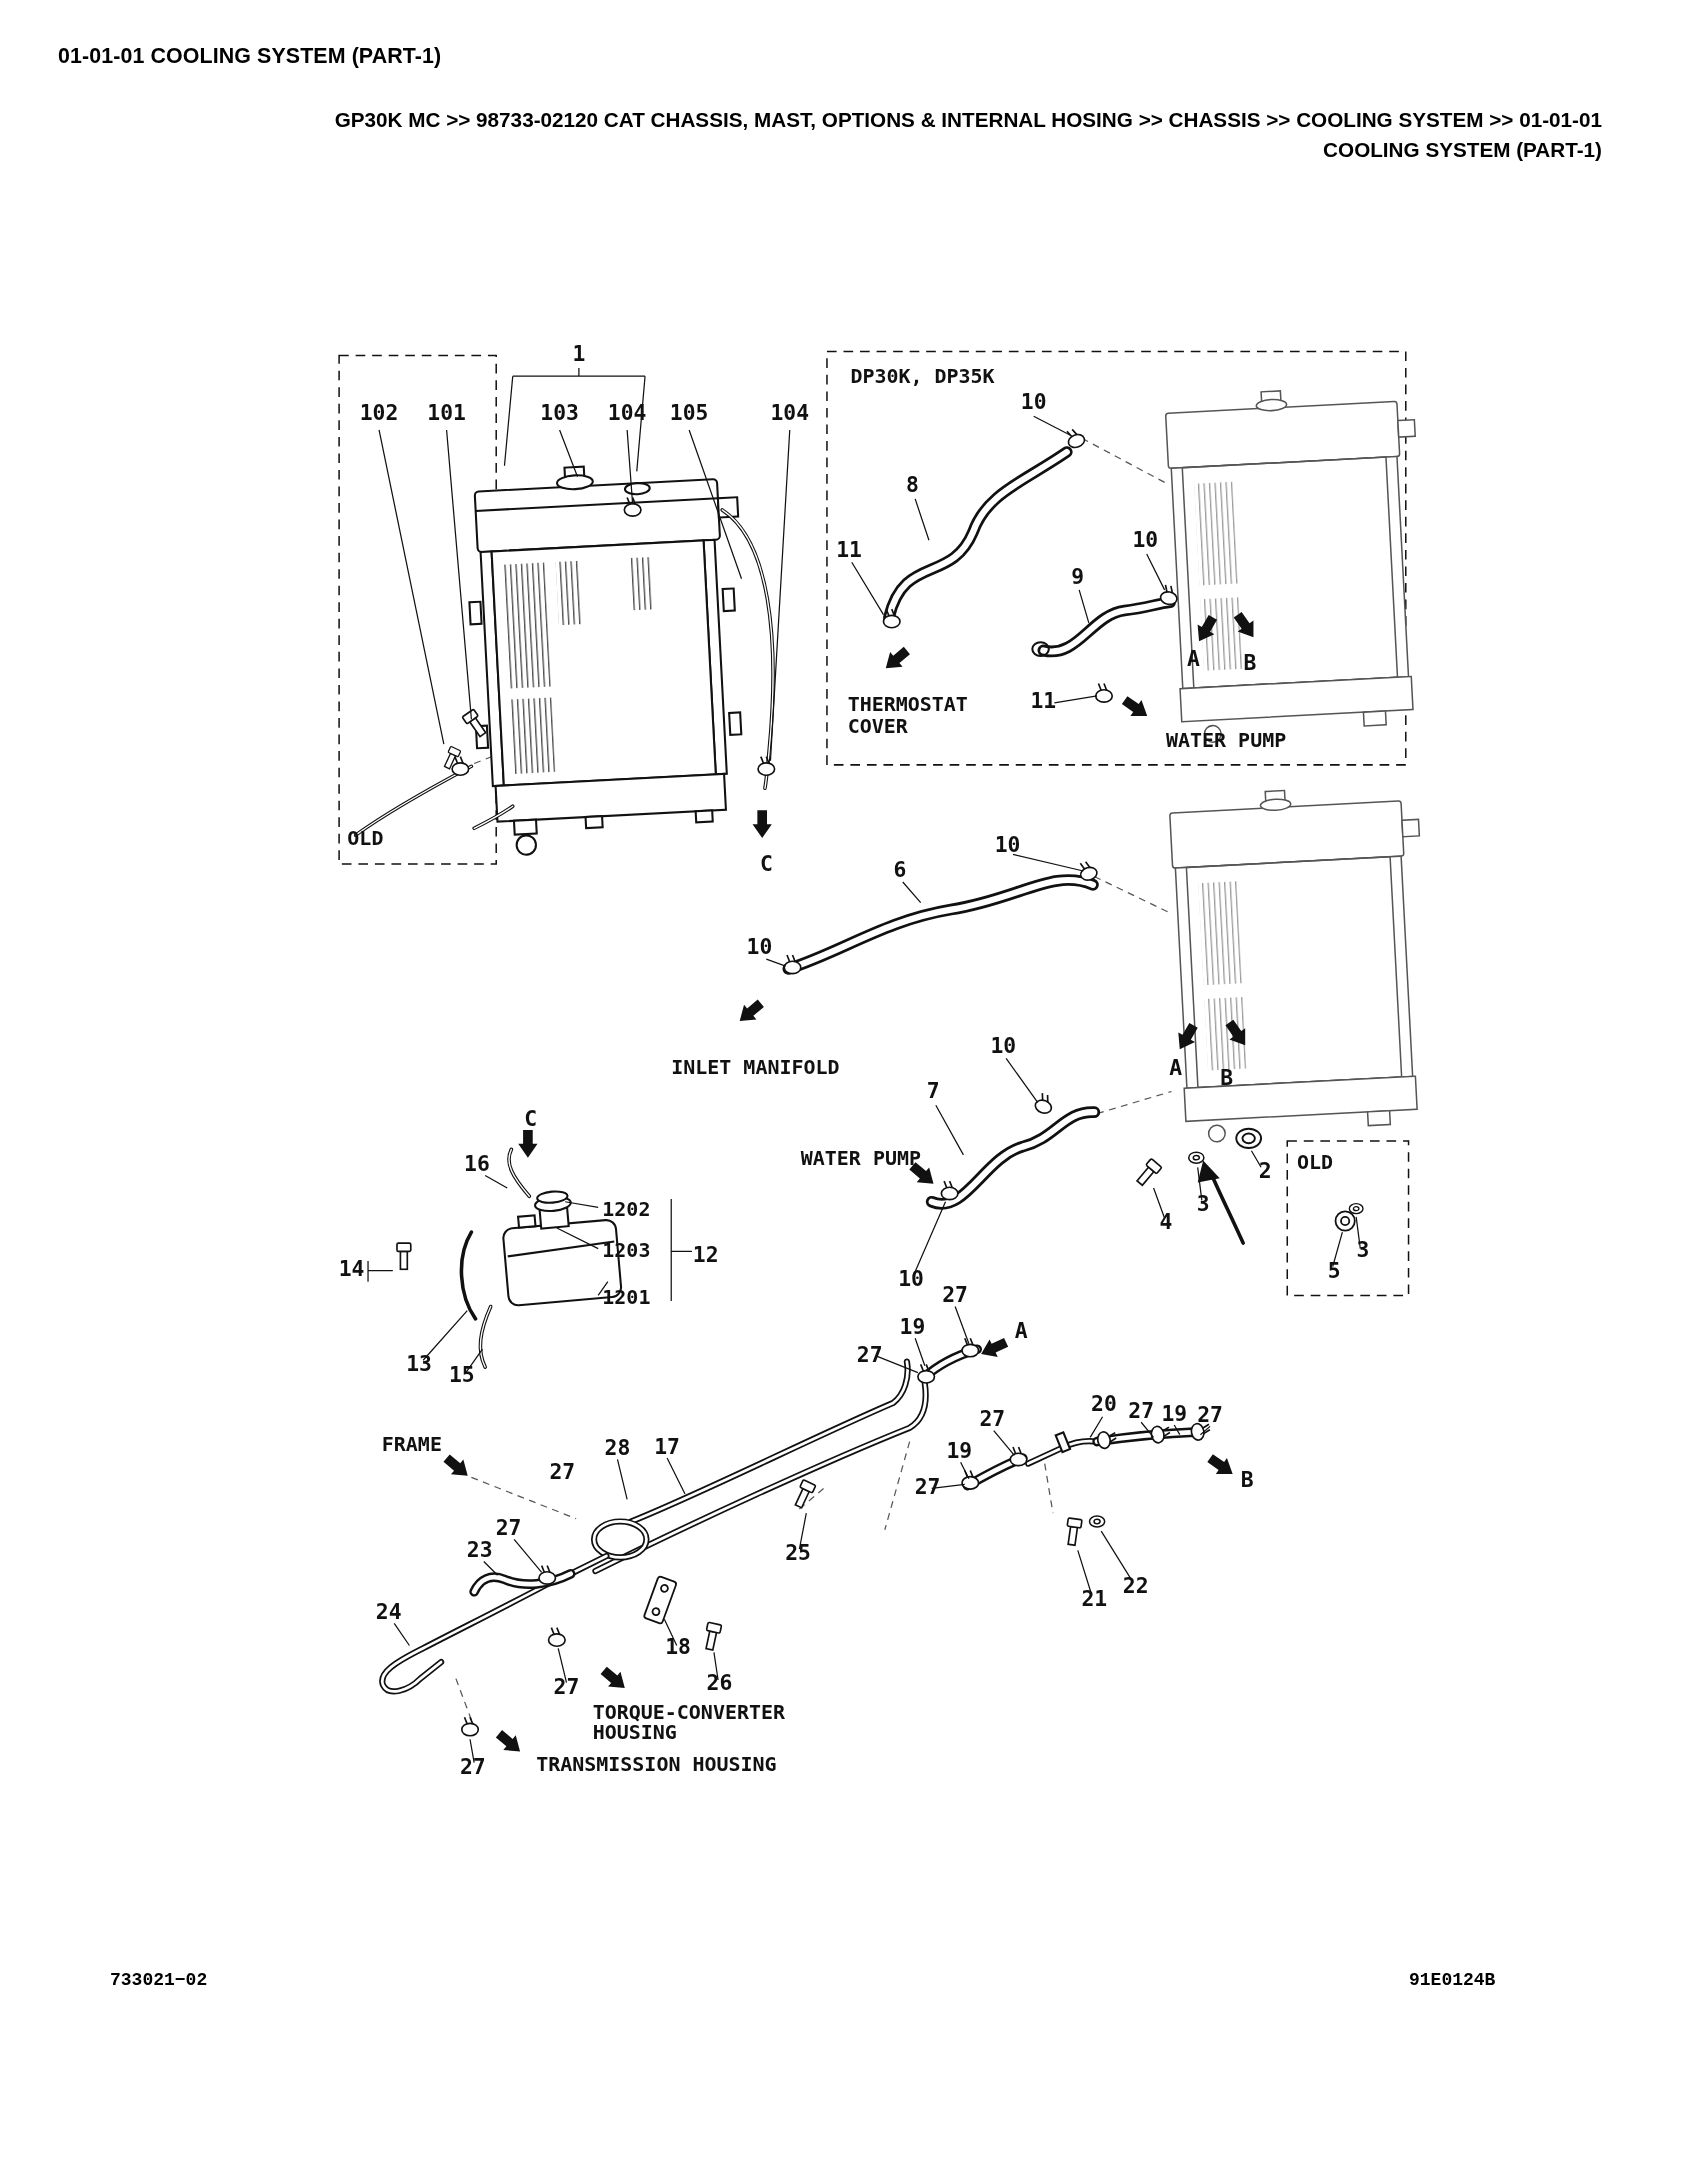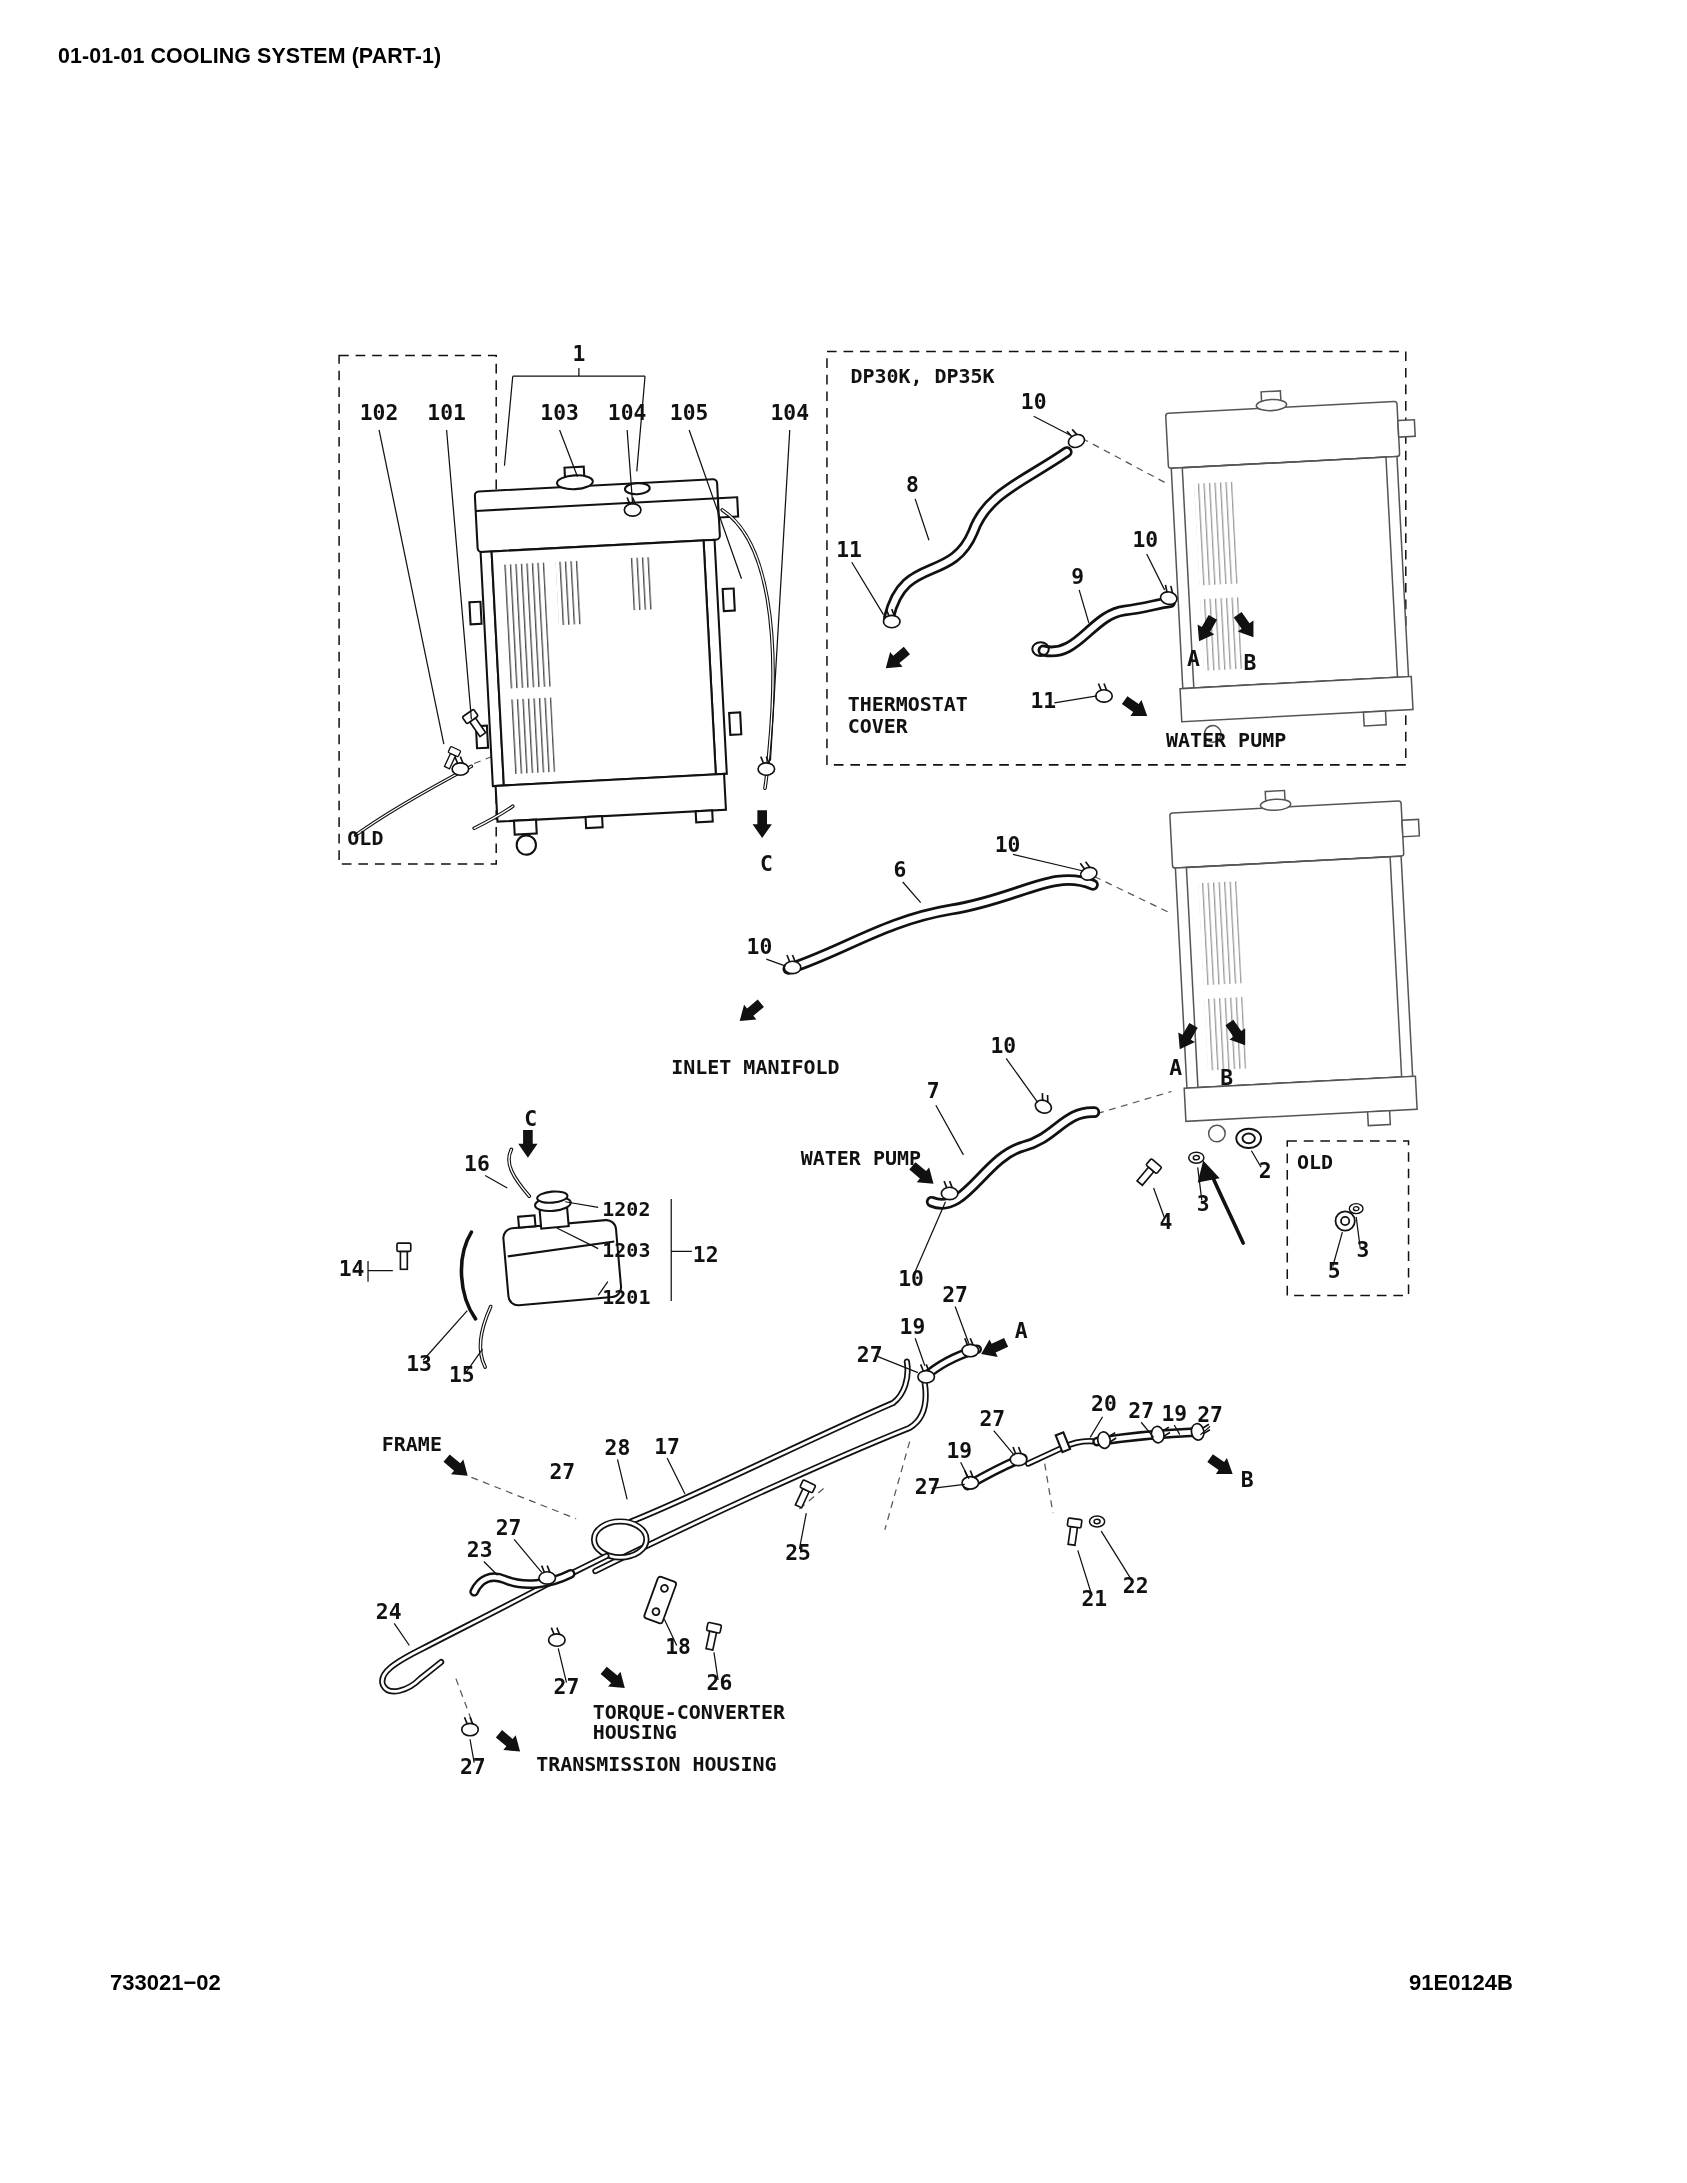"GP30K MC >> 98733-02120 CAT" div.breadcrumb { html: none -> <div> <div>GP30K MC &gt;&gt; 98733-02120 CAT CHASSIS, MAST, OPTIONS &amp; INTERNAL HOSING &gt;&gt; CHASSIS &gt;&gt; COOLING SYSTEM &gt;&gt; 01-01-01</div> <div>COOLING SYSTEM (PART-1)</div> </div> }
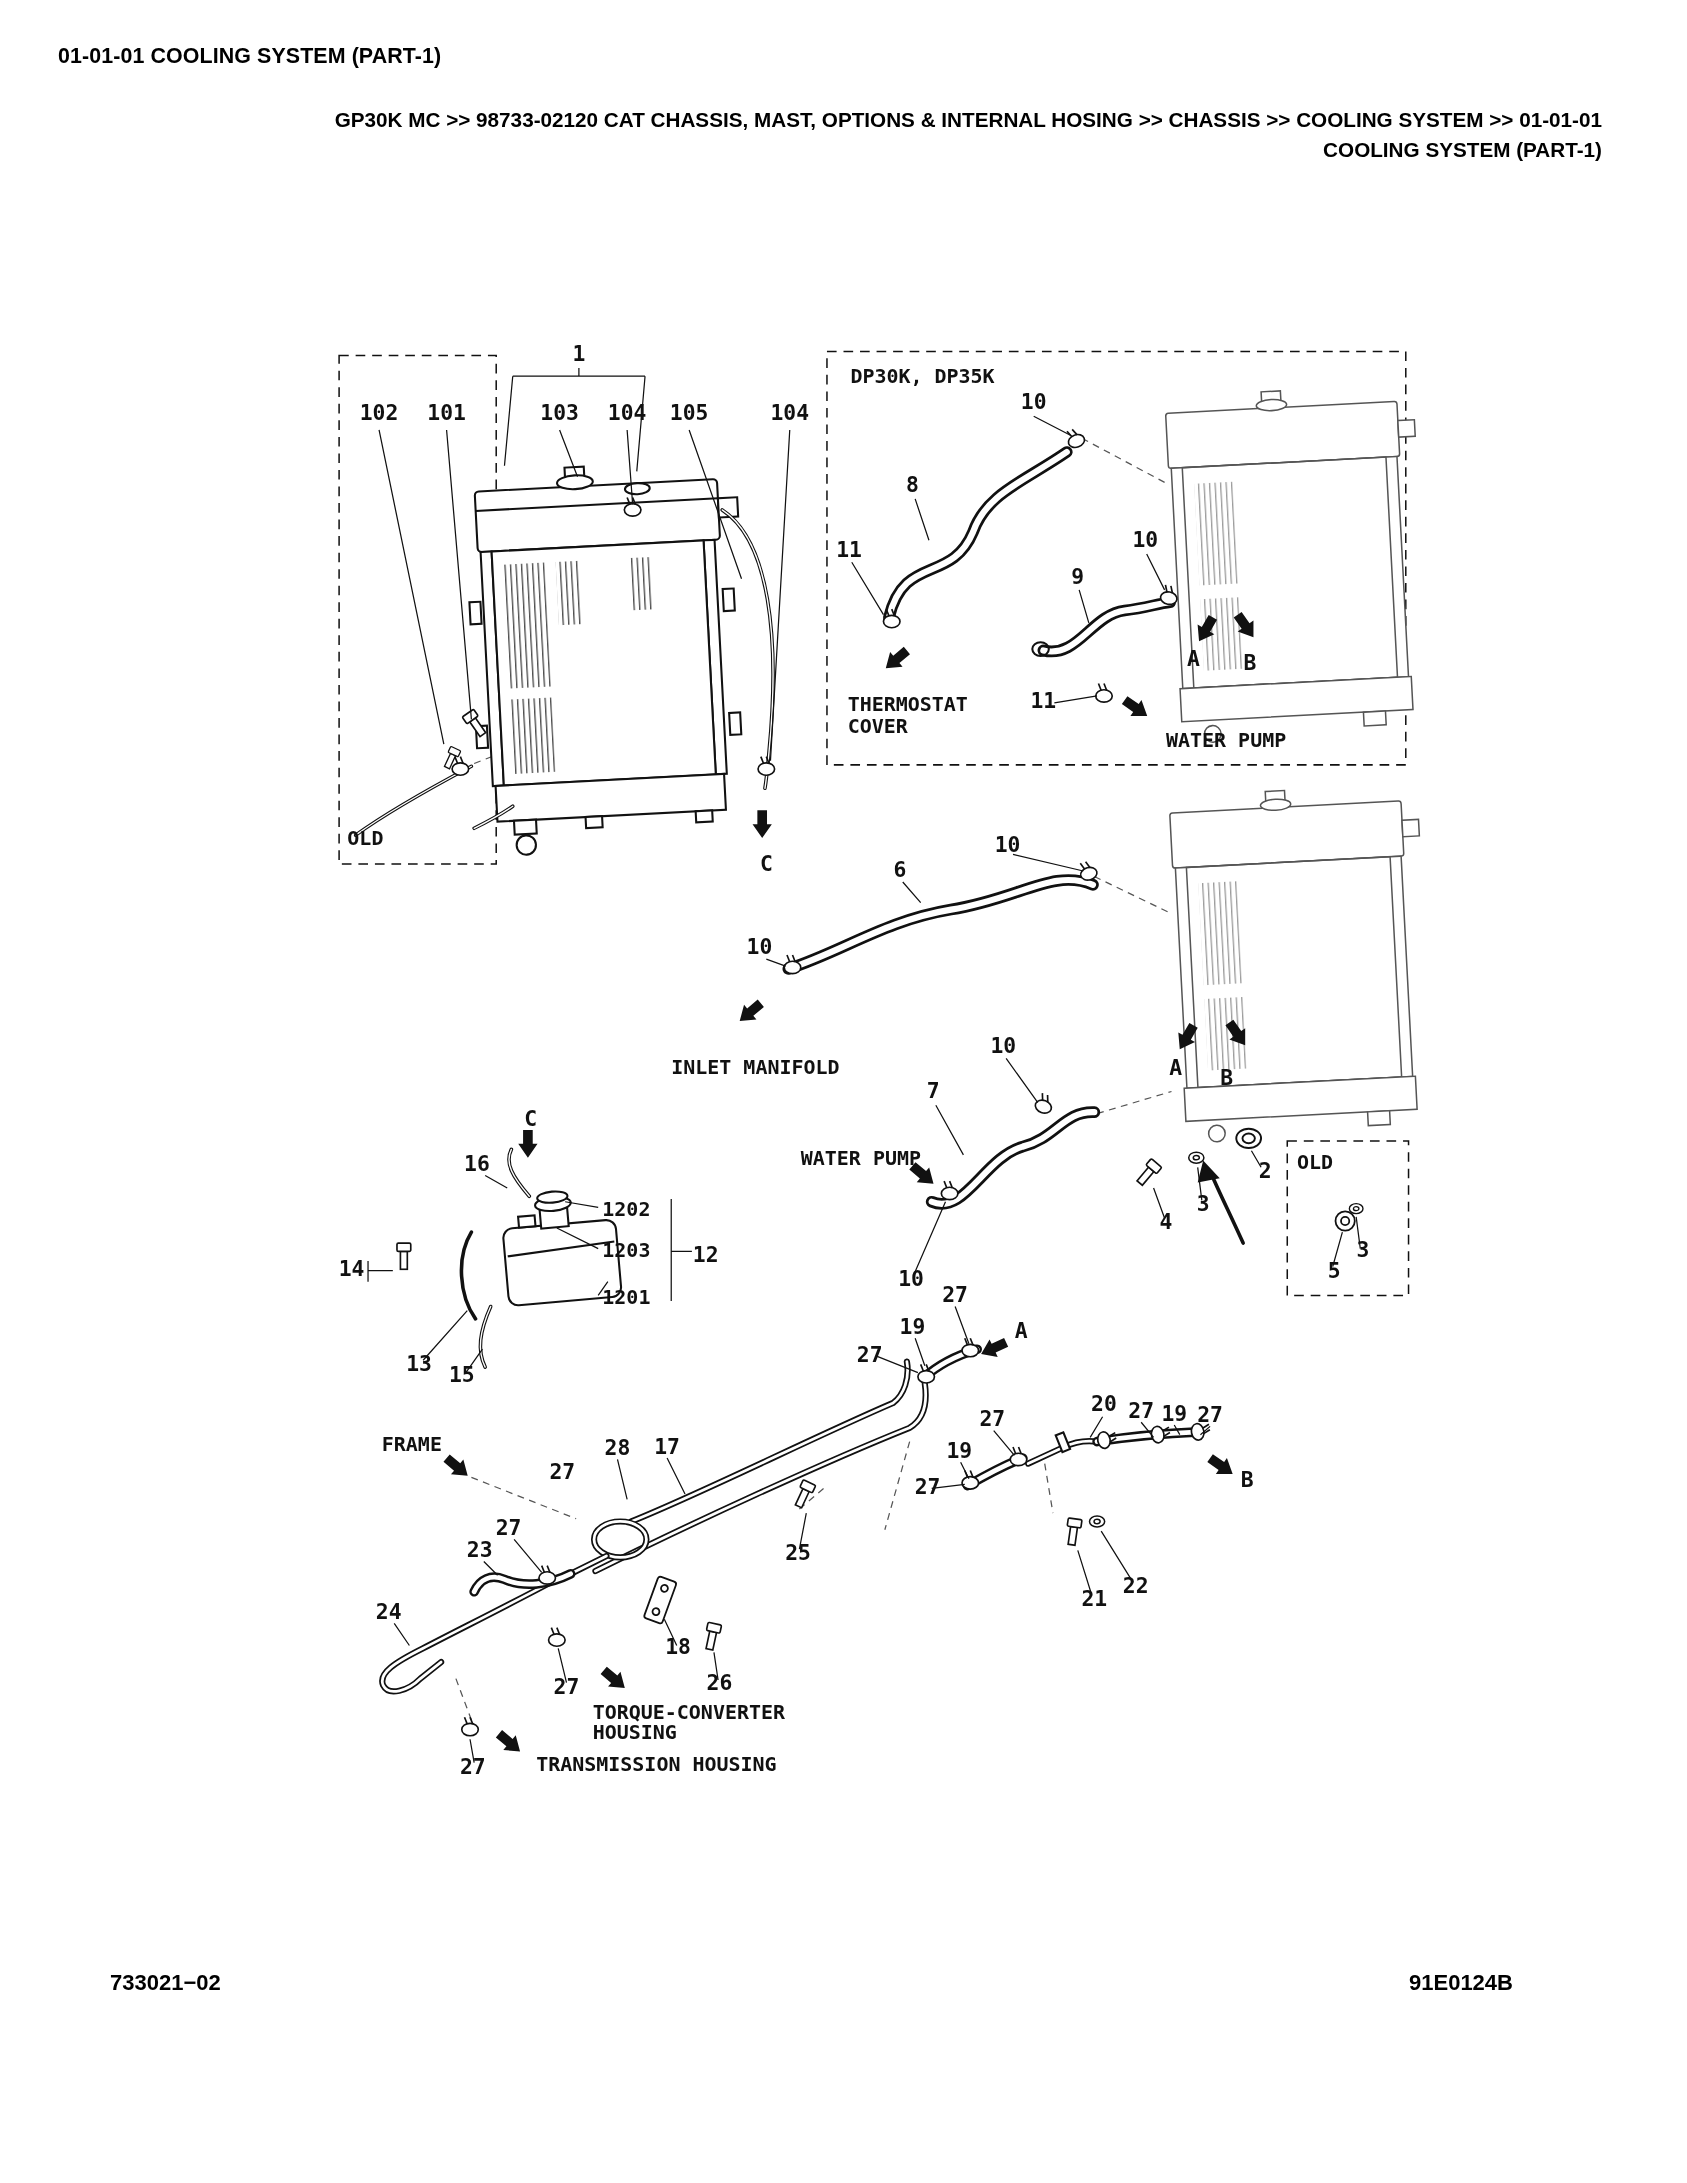"733021−02" .footer { font-family: Liberation Sans, sans-serif -> Liberation Mono, monospace; font-size: 22px -> 18px }
